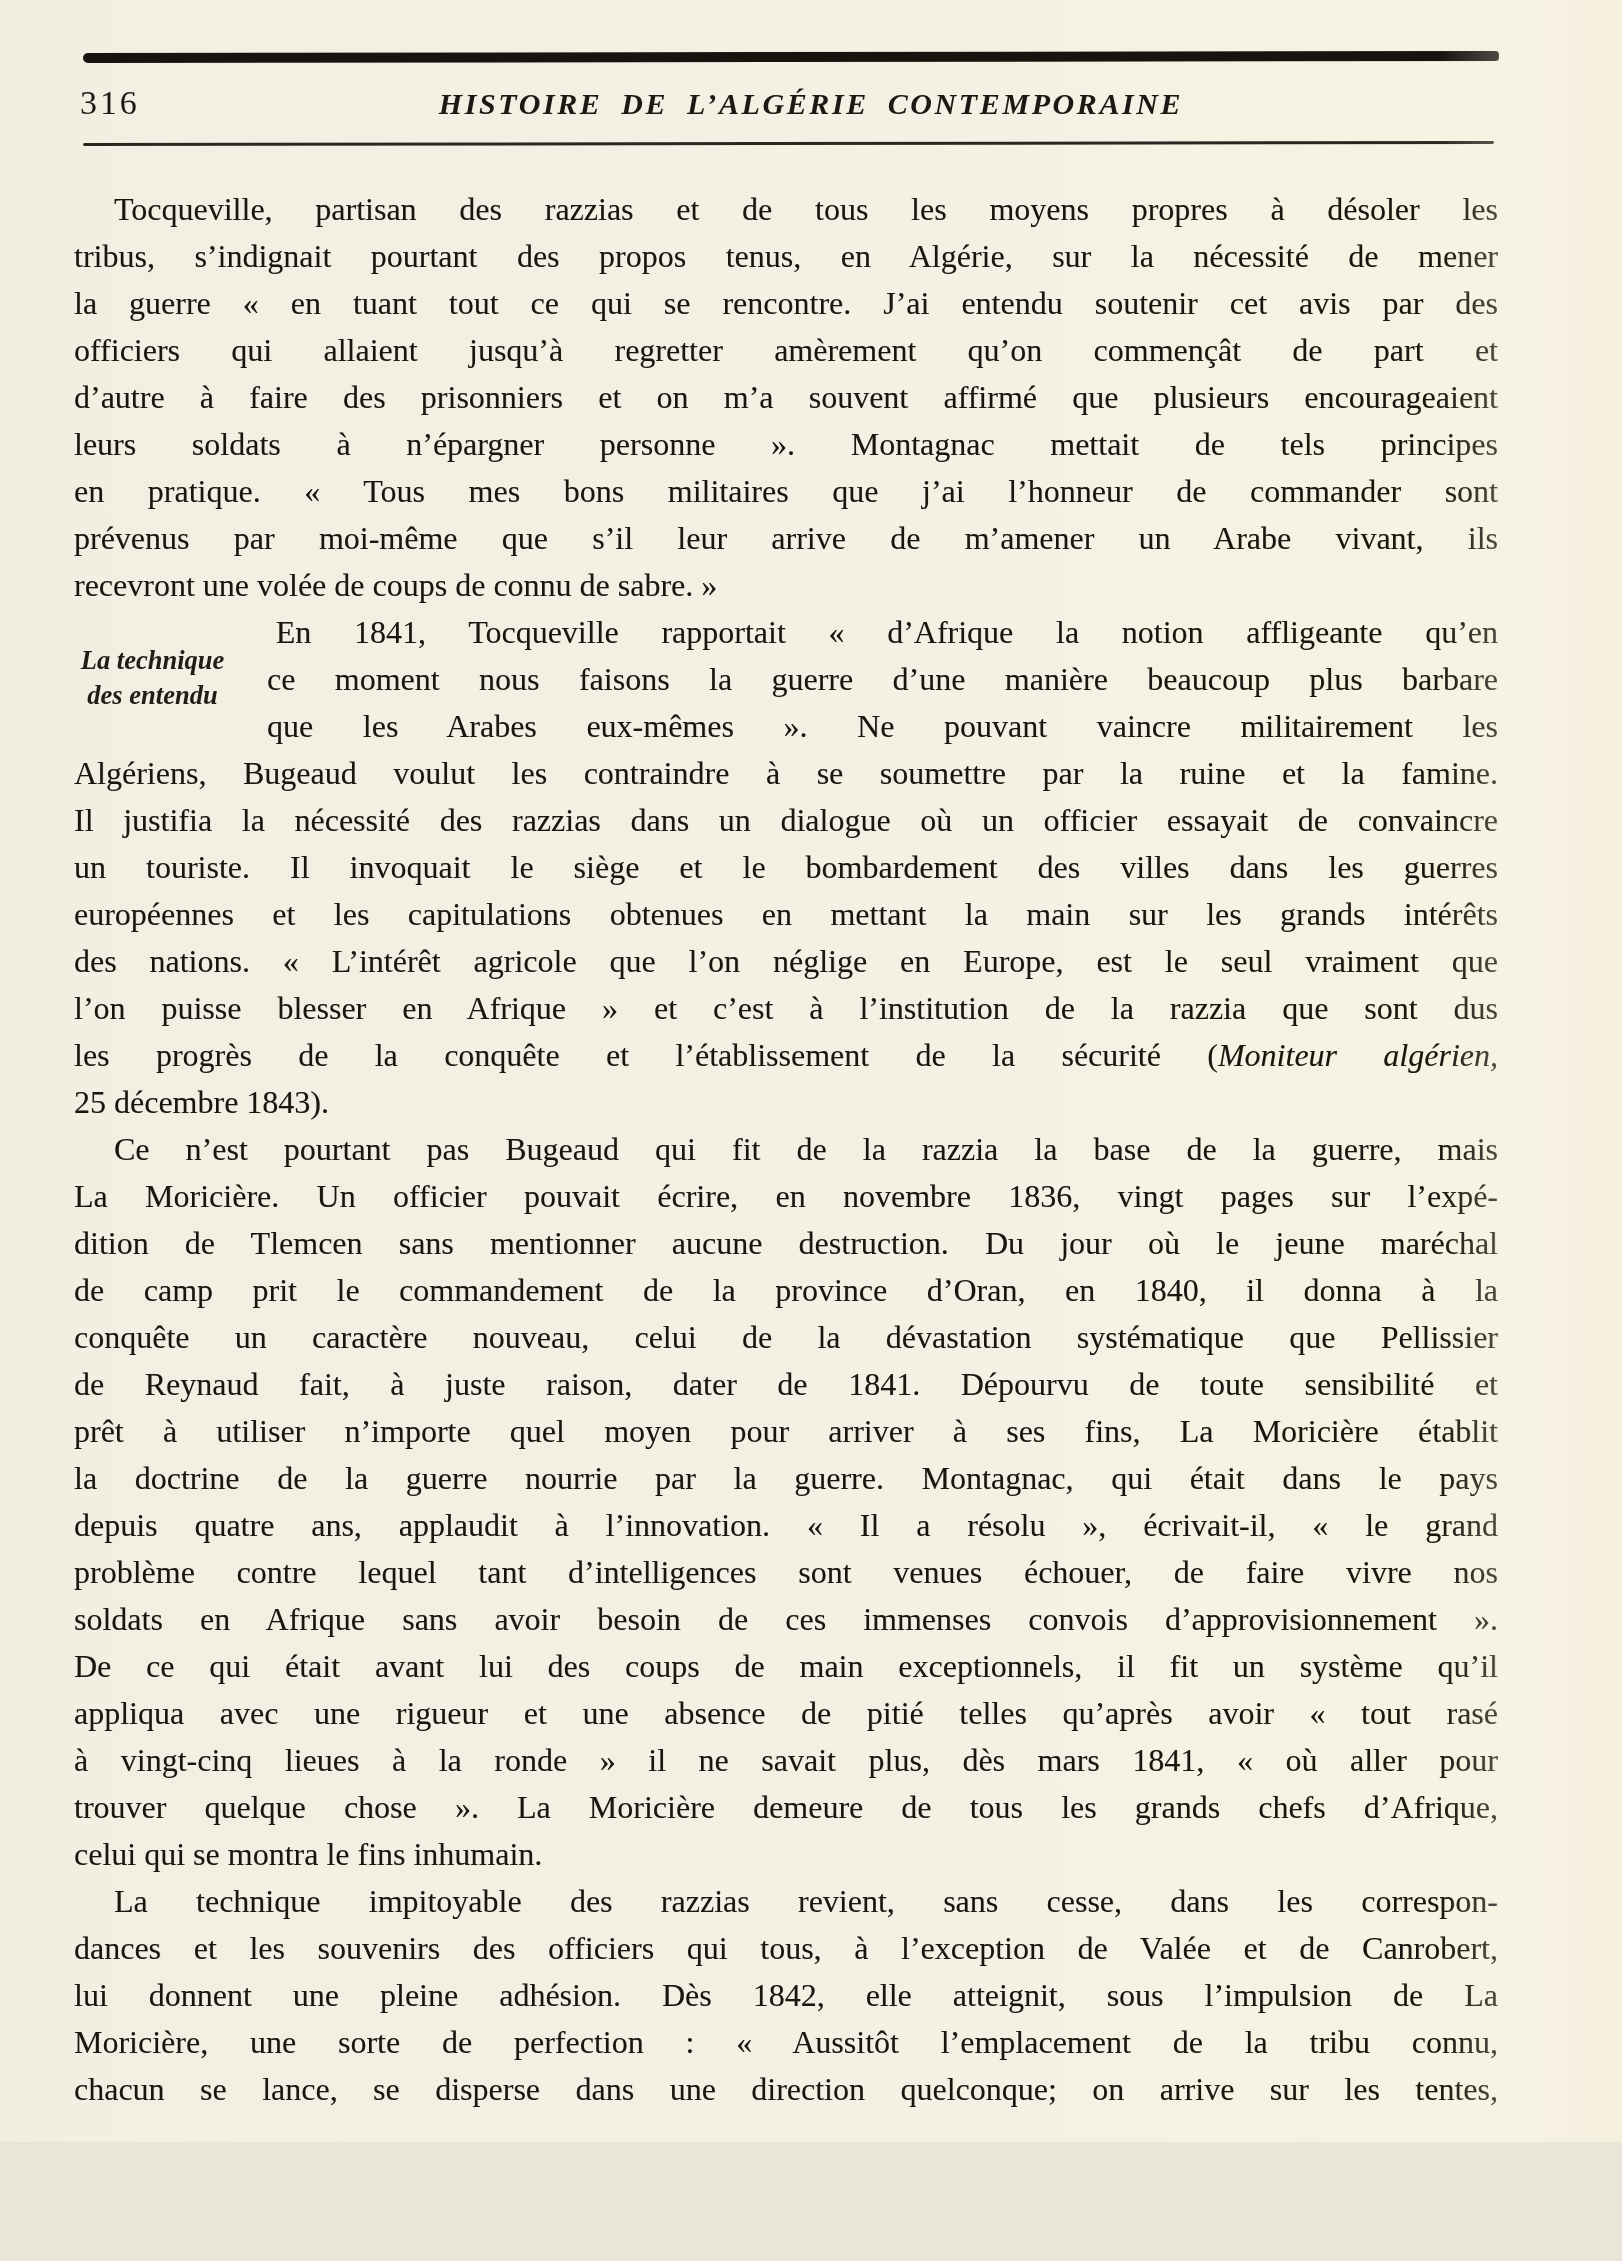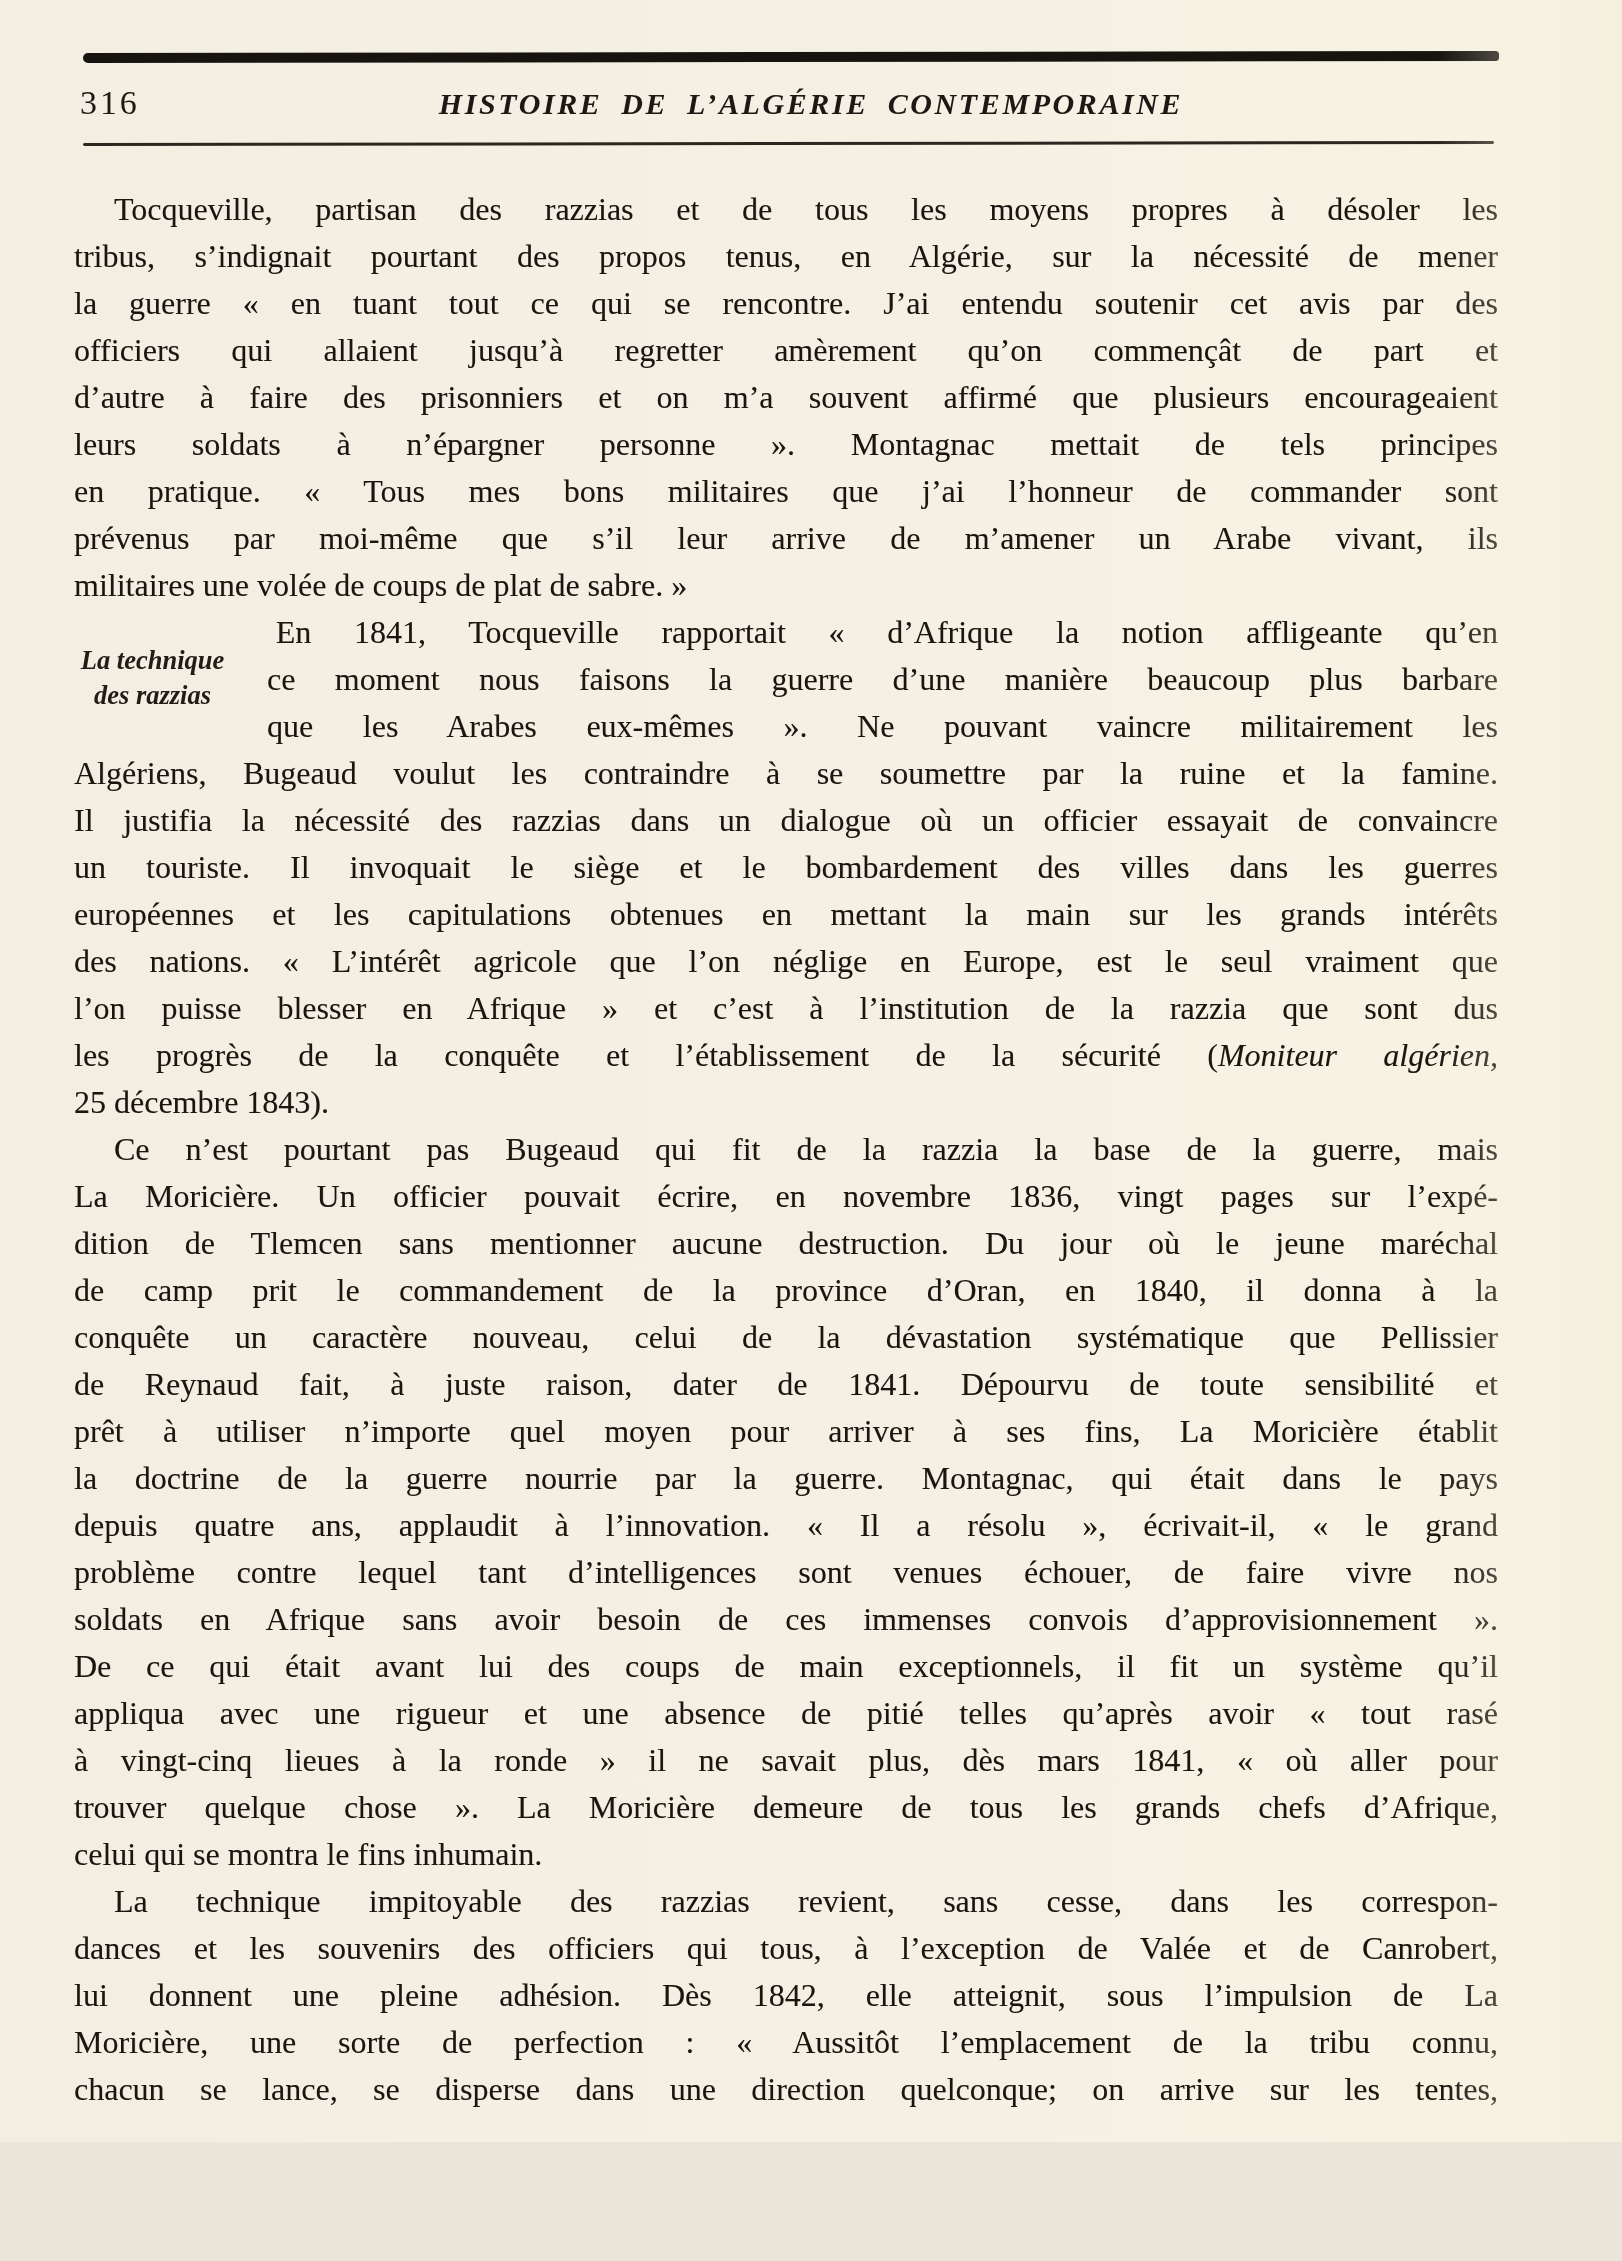"militaires une volée de coups" div.ln { text: militaires une volée de coups de plat -> recevront une volée de coups de connu }
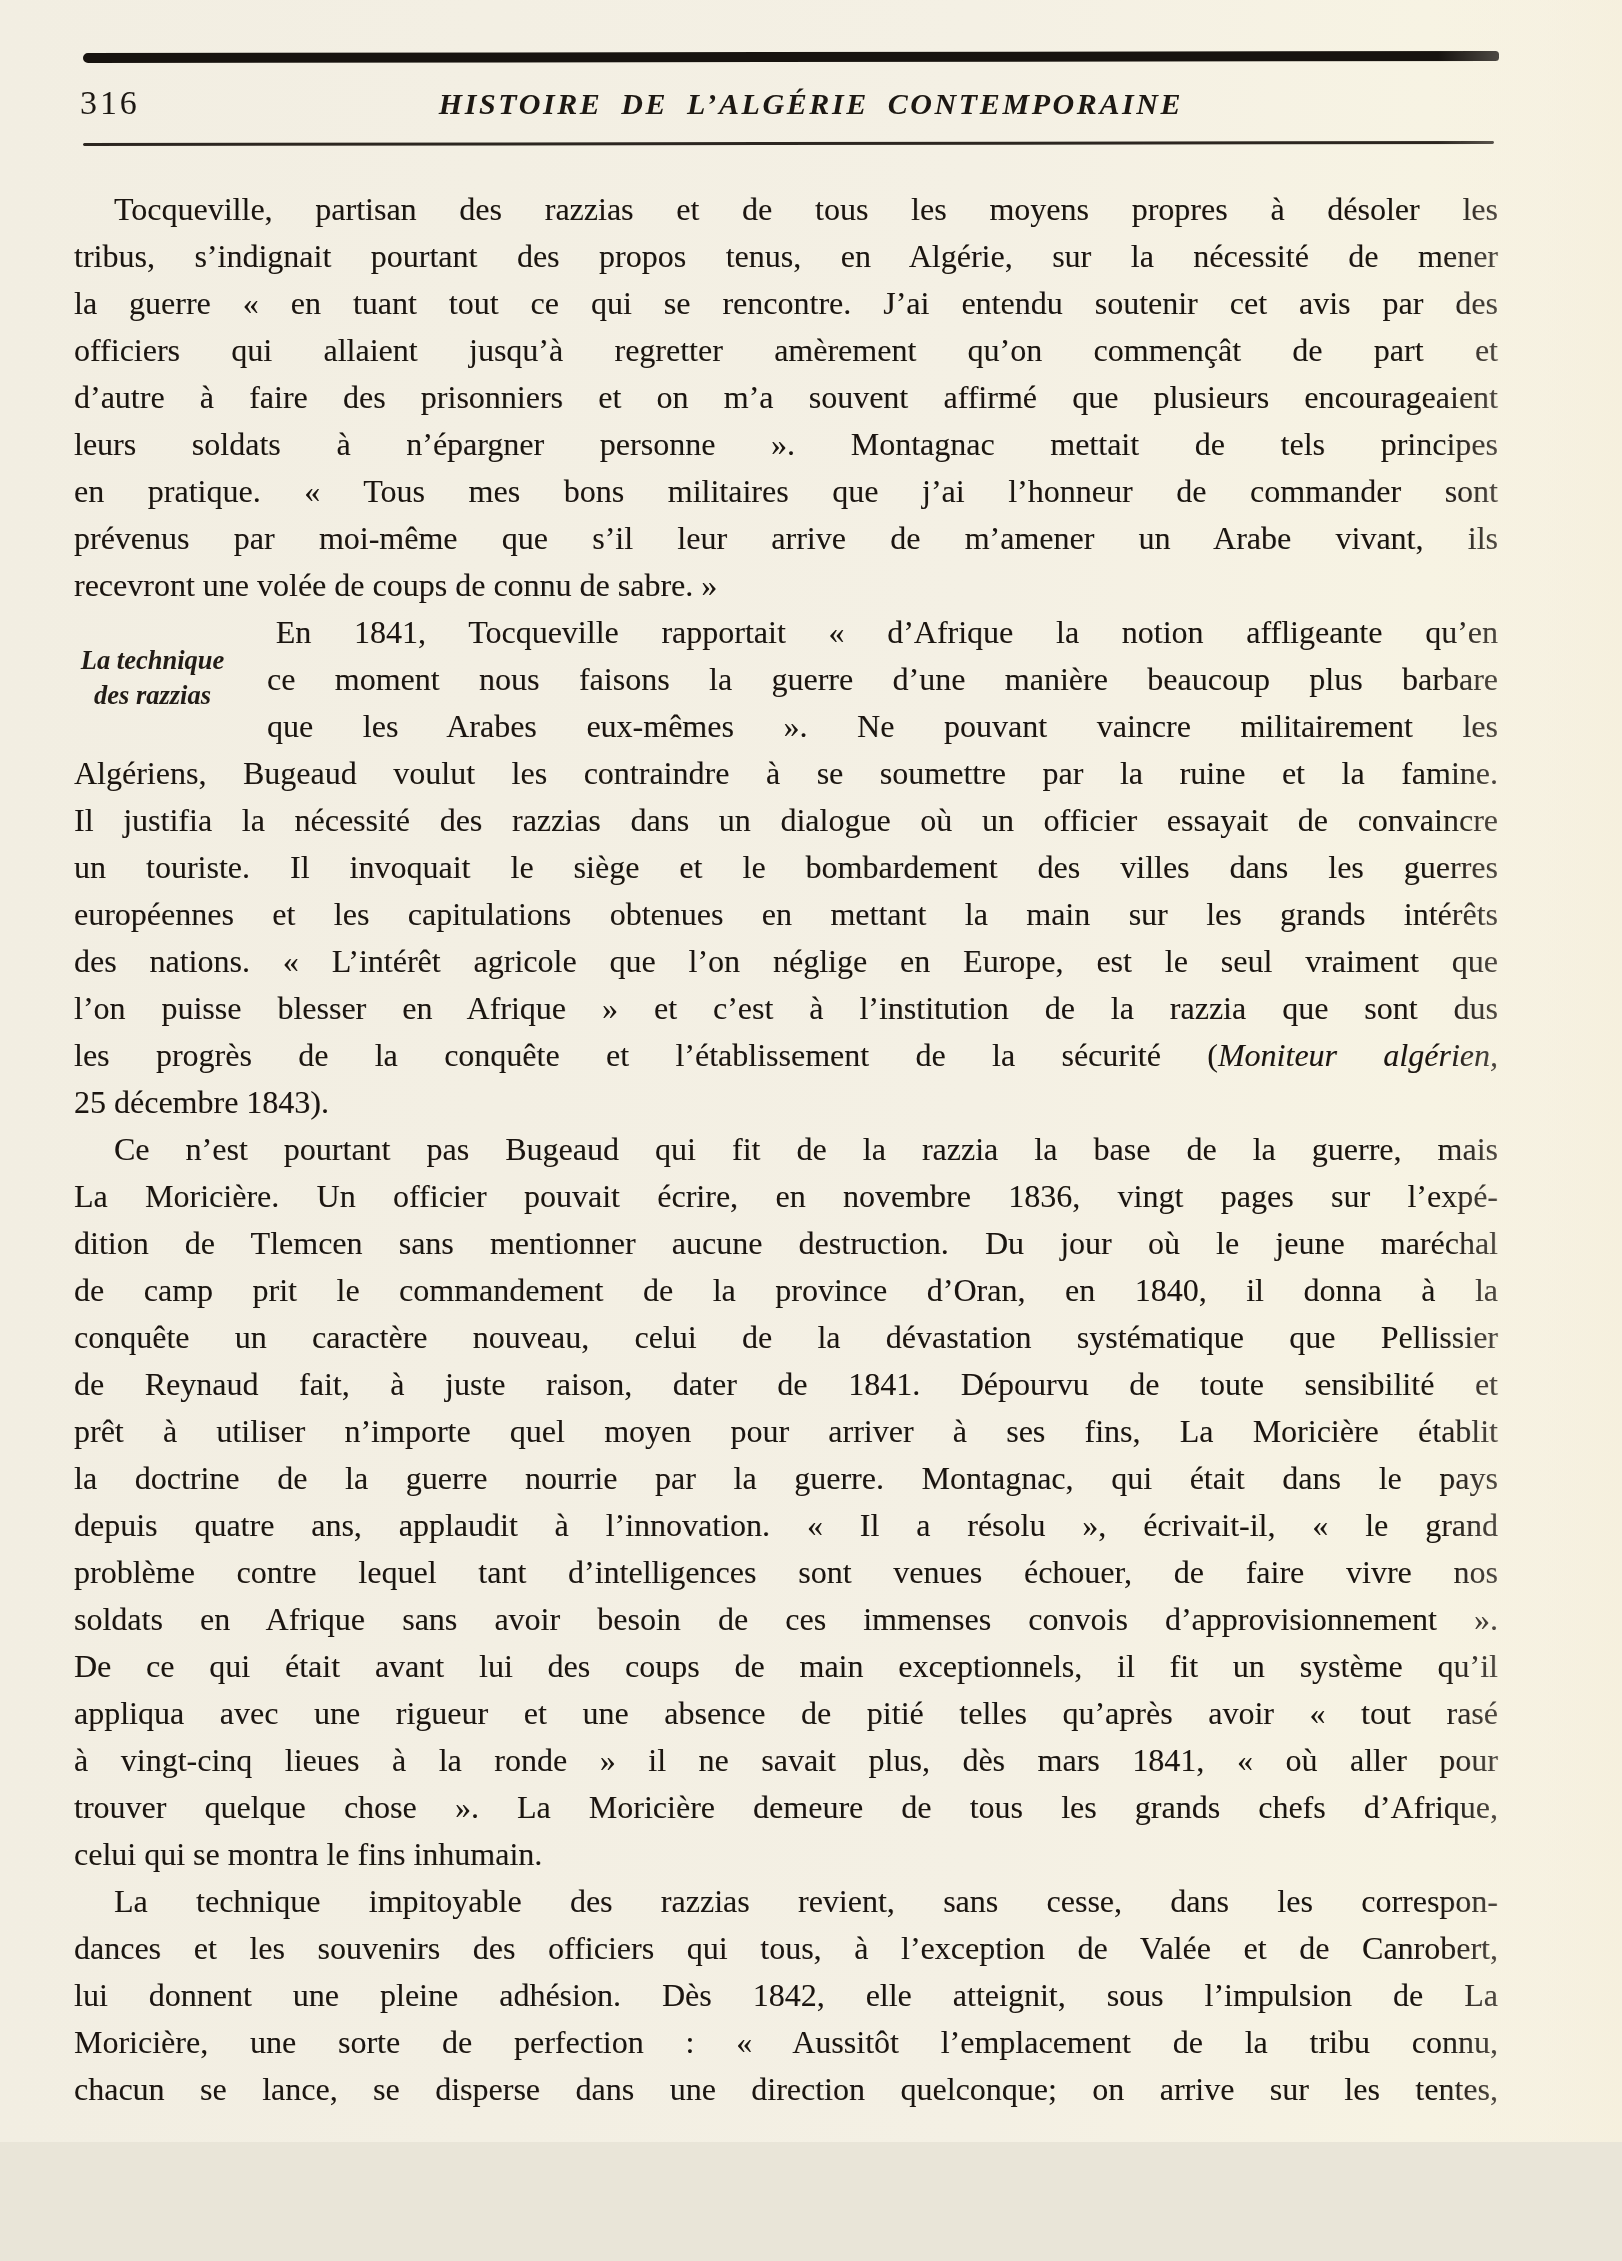"des razzias" div { text: razzias -> entendu }
